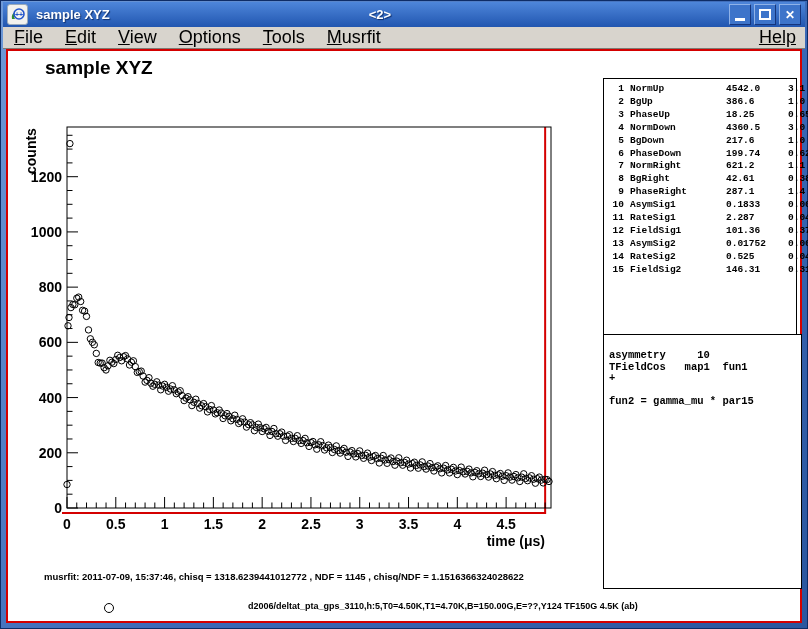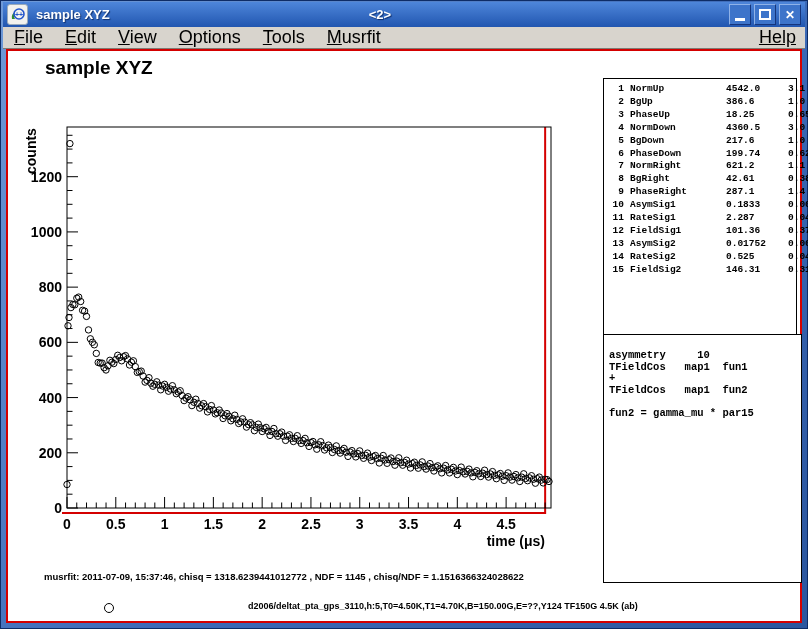"asymmetry 10" .theory-box { padding: 15px 0 10px 5px -> 15px 0 16px 5px }
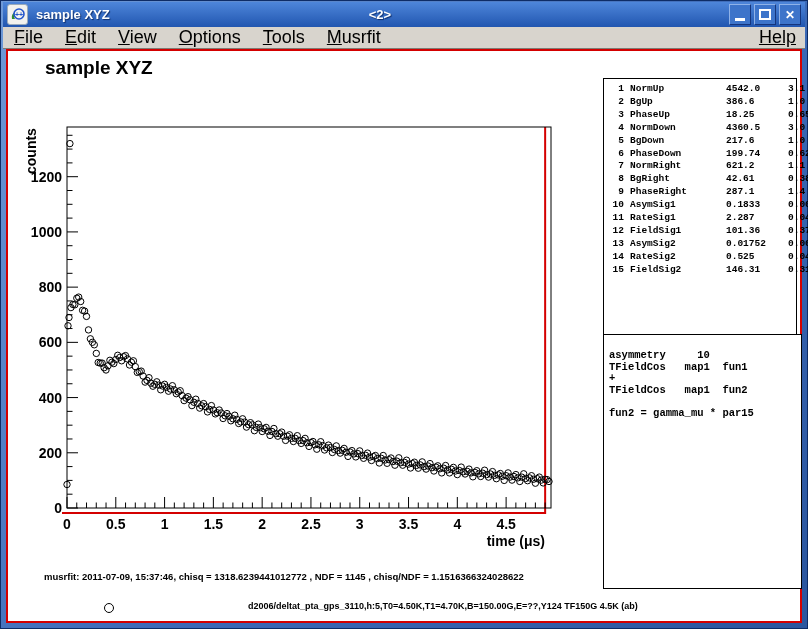"TFieldCos map1 fun2" div.theory-line { html: <div>TFieldCos map1 fun2</div> -> none }
